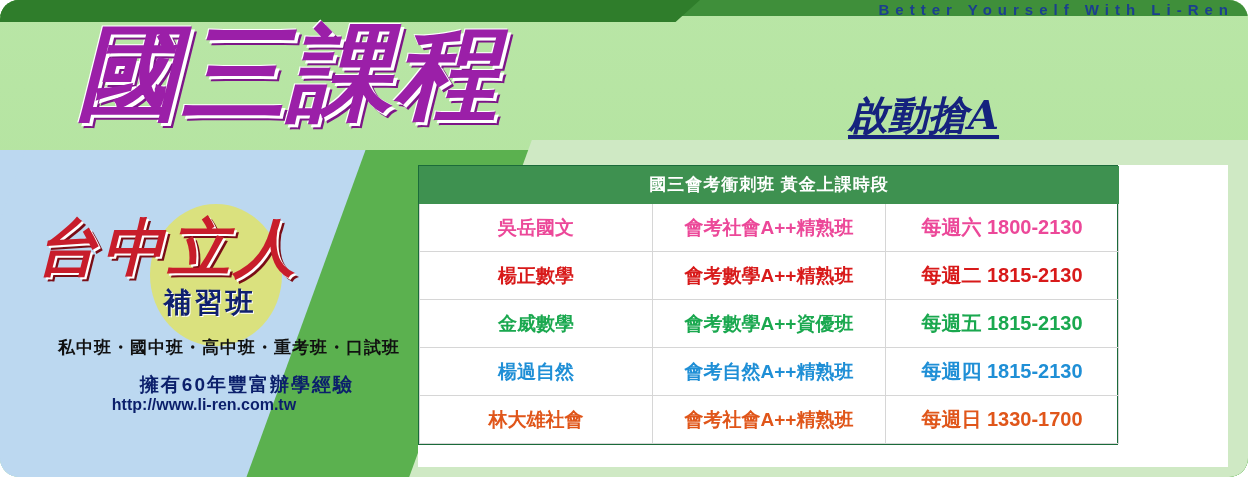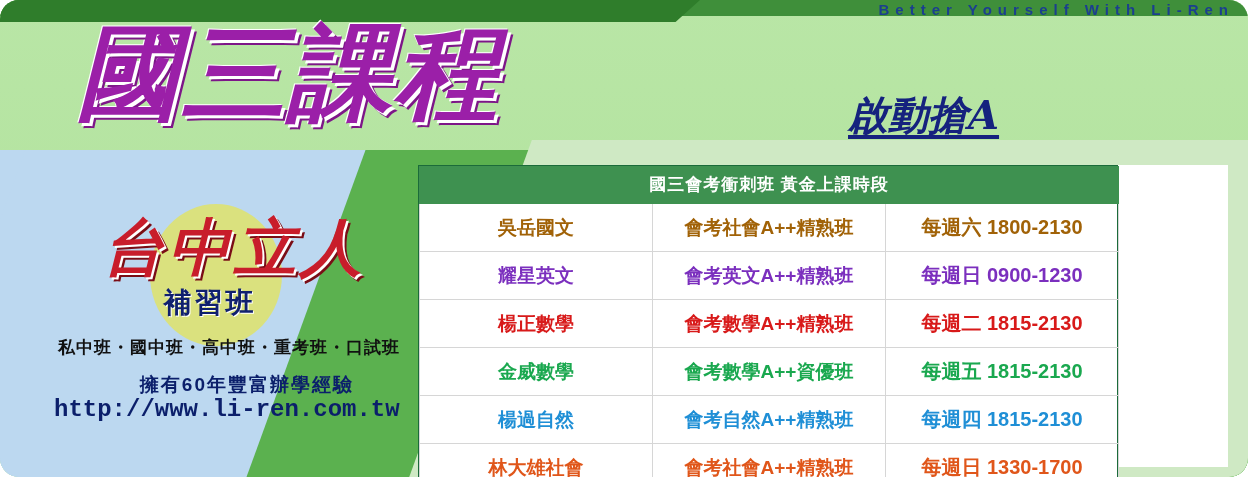"台中立人" .logo-main { text-align: right -> left }
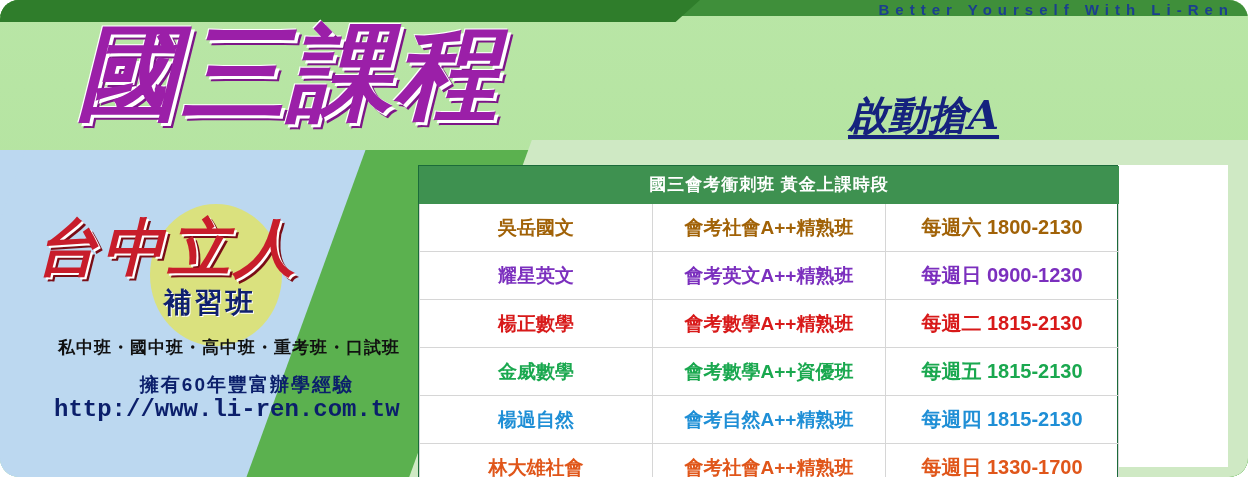"吳岳國文" table.sched tr.r0 td { color: #a16207 -> #ec4899 }
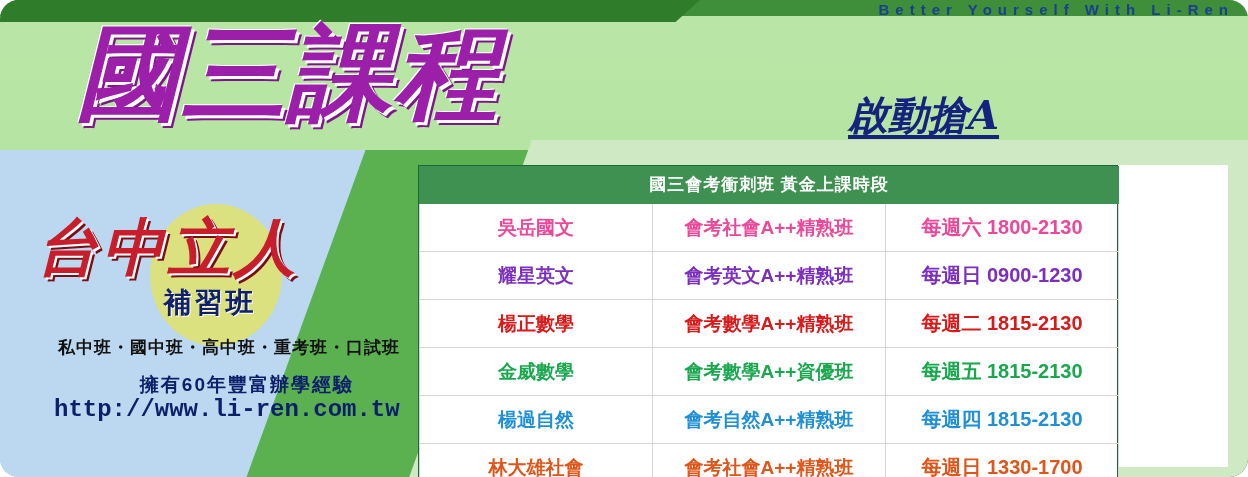"耀星英文" tr.r1 { html: <tr> <td>耀星英文</td> <td>會考英文A++精熟班</td> <td>每週日 0900-1230</td> </tr> -> none }
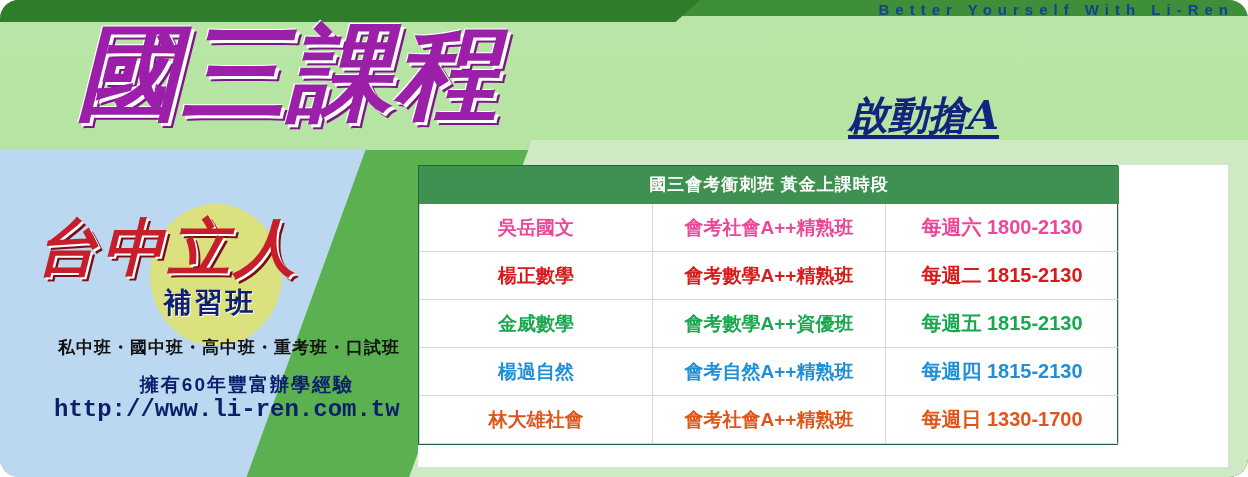"http://www.li-ren.com.tw" .logo-url { font-family: Liberation Mono, monospace -> Liberation Sans, sans-serif; font-size: 24px -> 16px }
